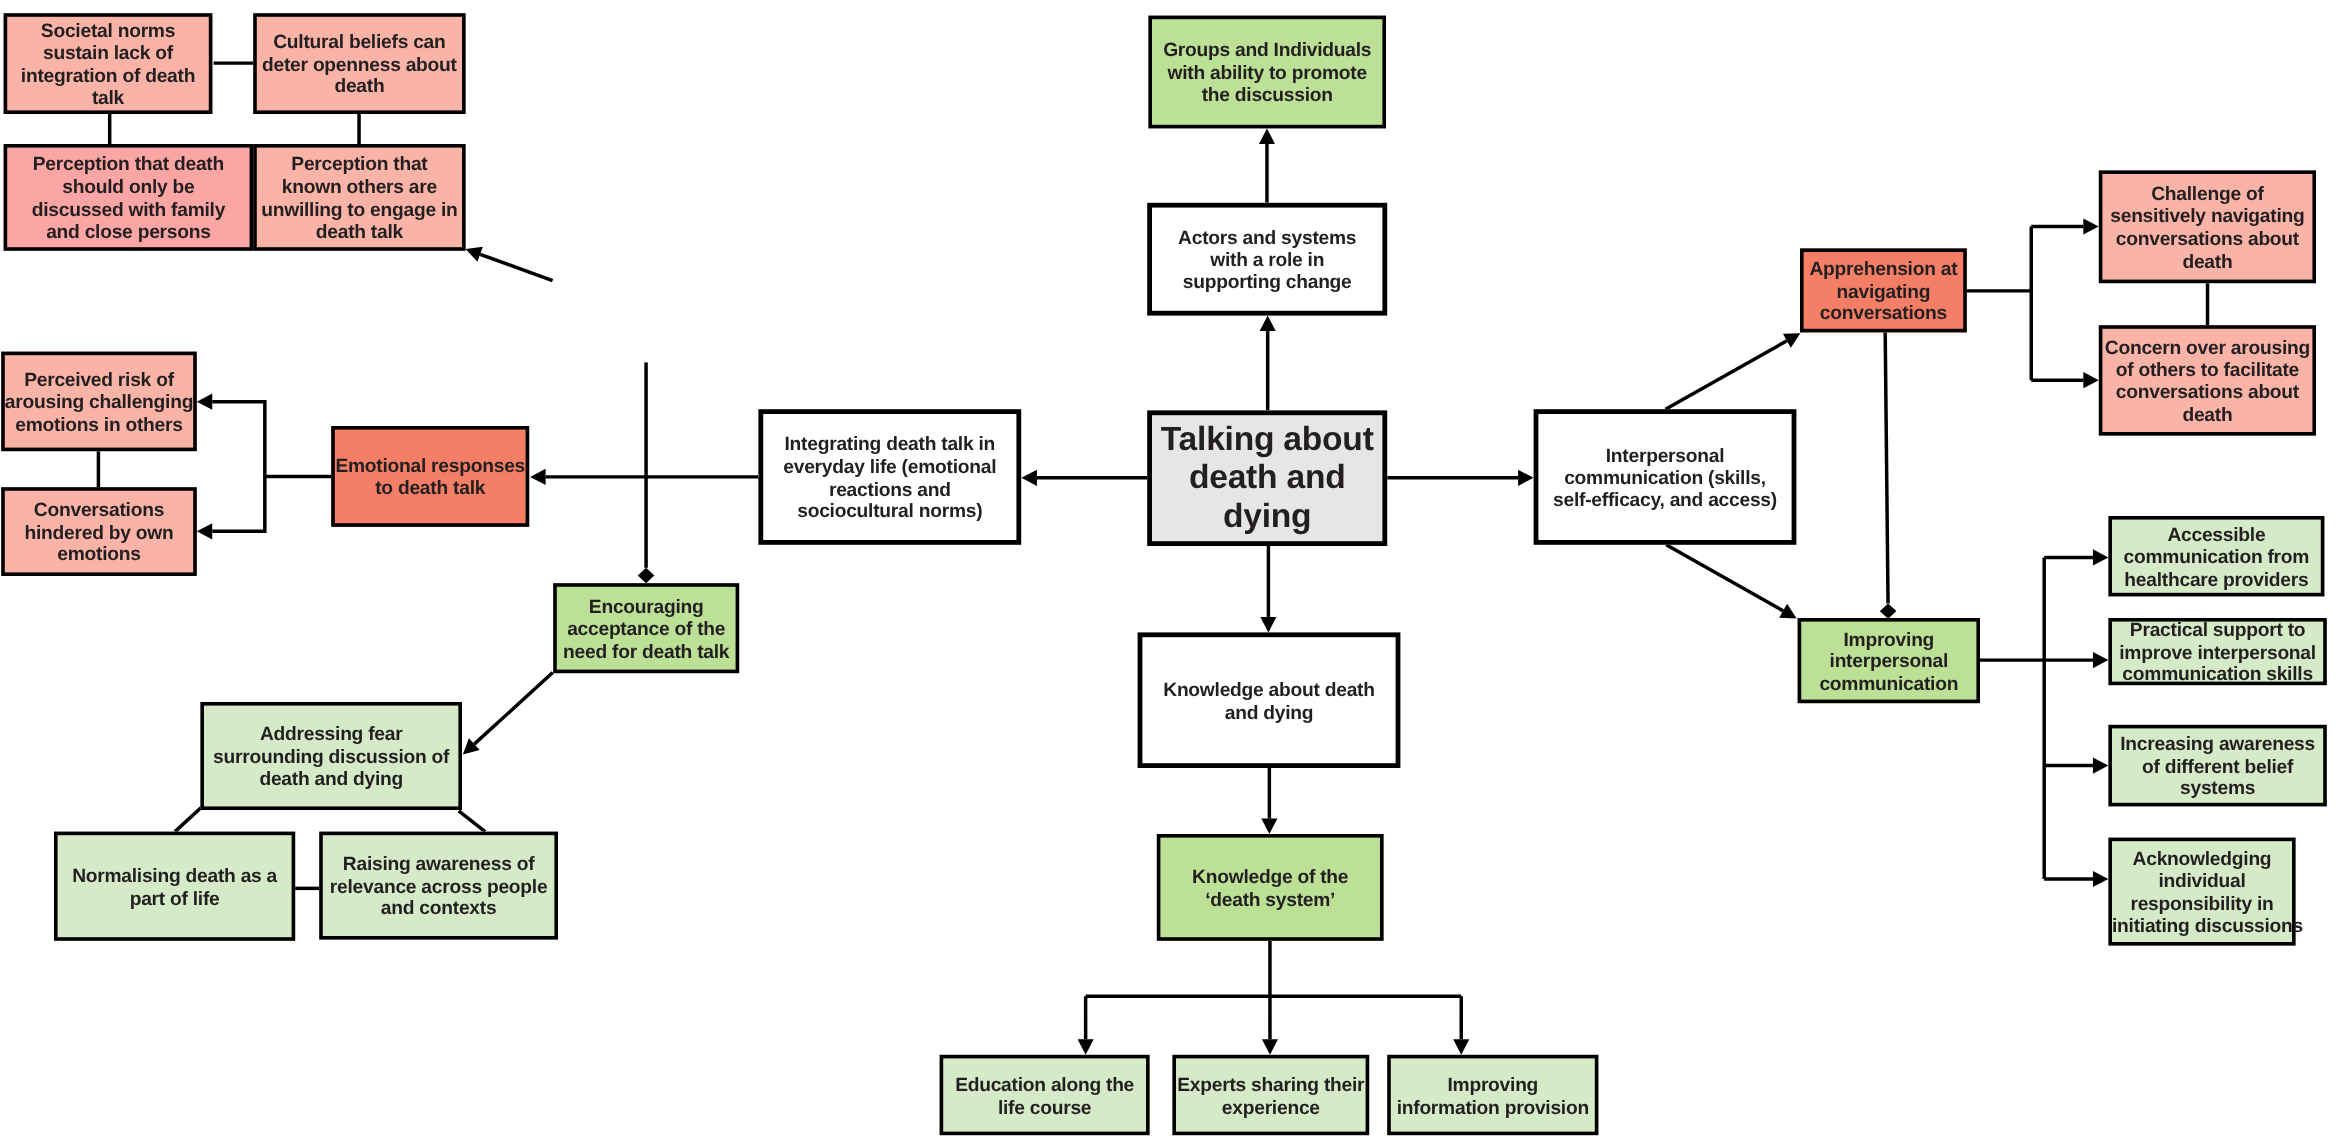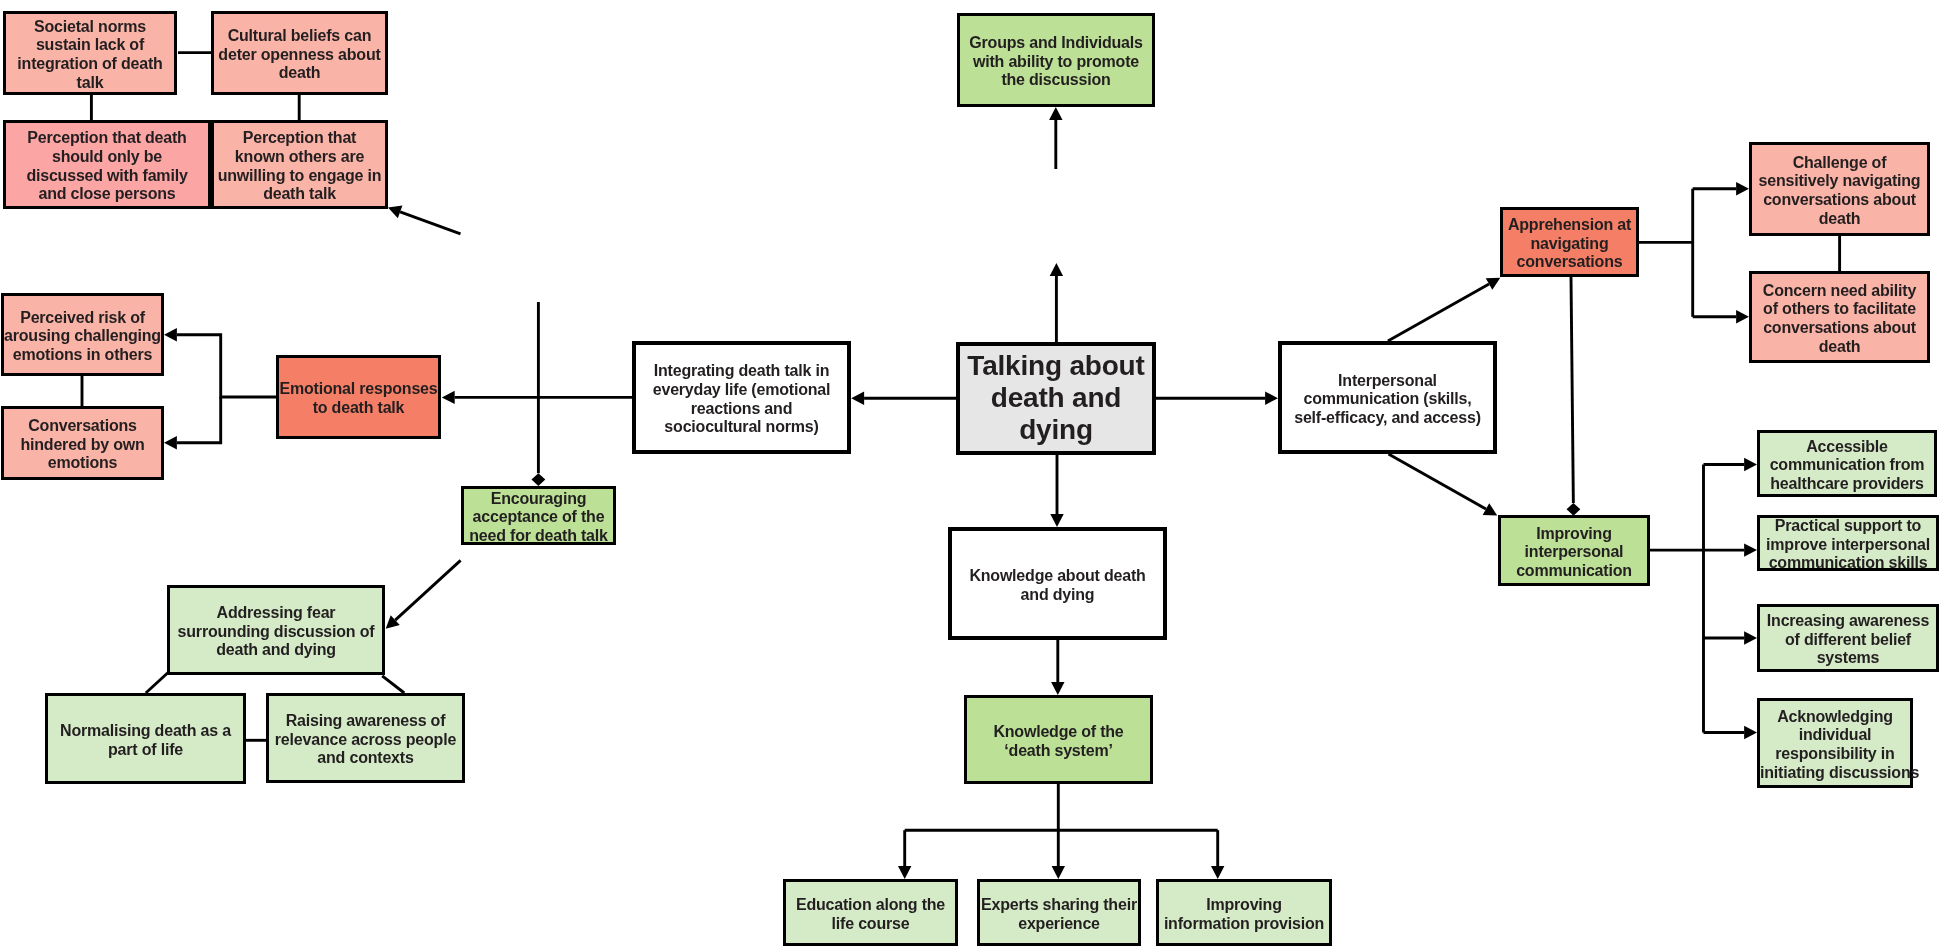"Actors and systems" div.node { html: none -> <div> <span><span>Actors and systems</span><br><span>with a role in</span><br><span>supporting change</span></span> </div> }
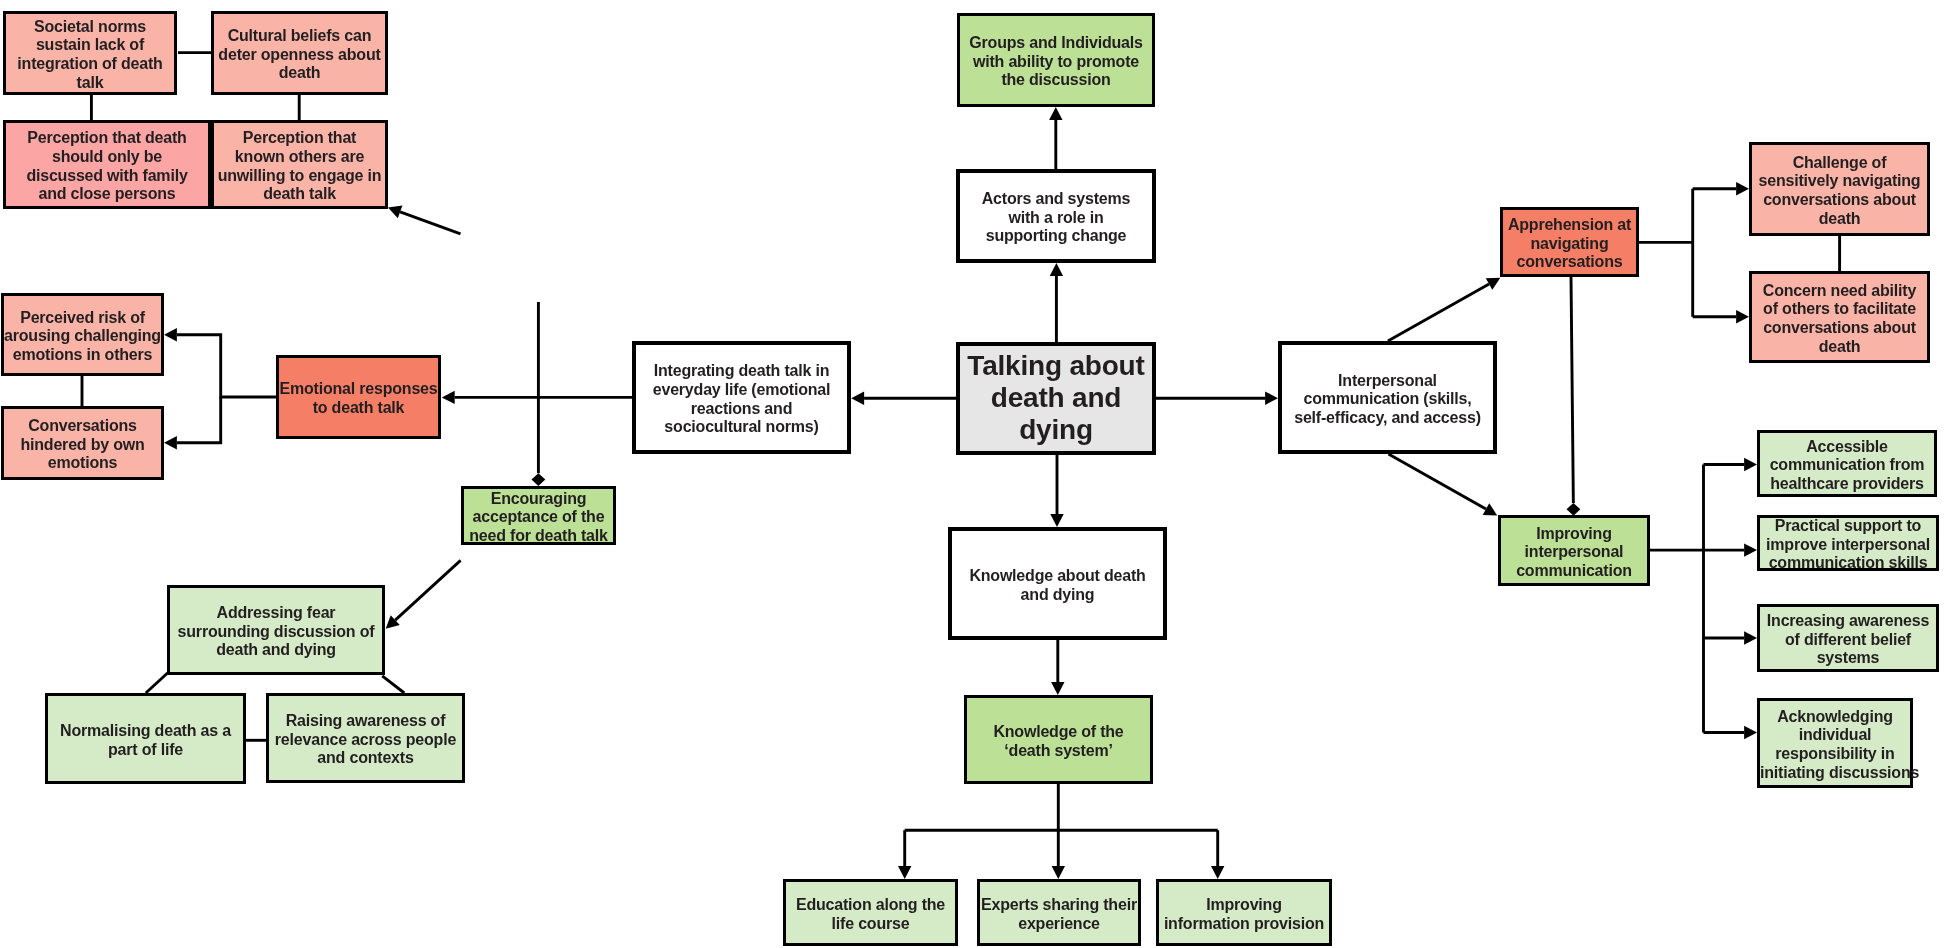"Concern need ability" span { text: need ability -> over arousing }
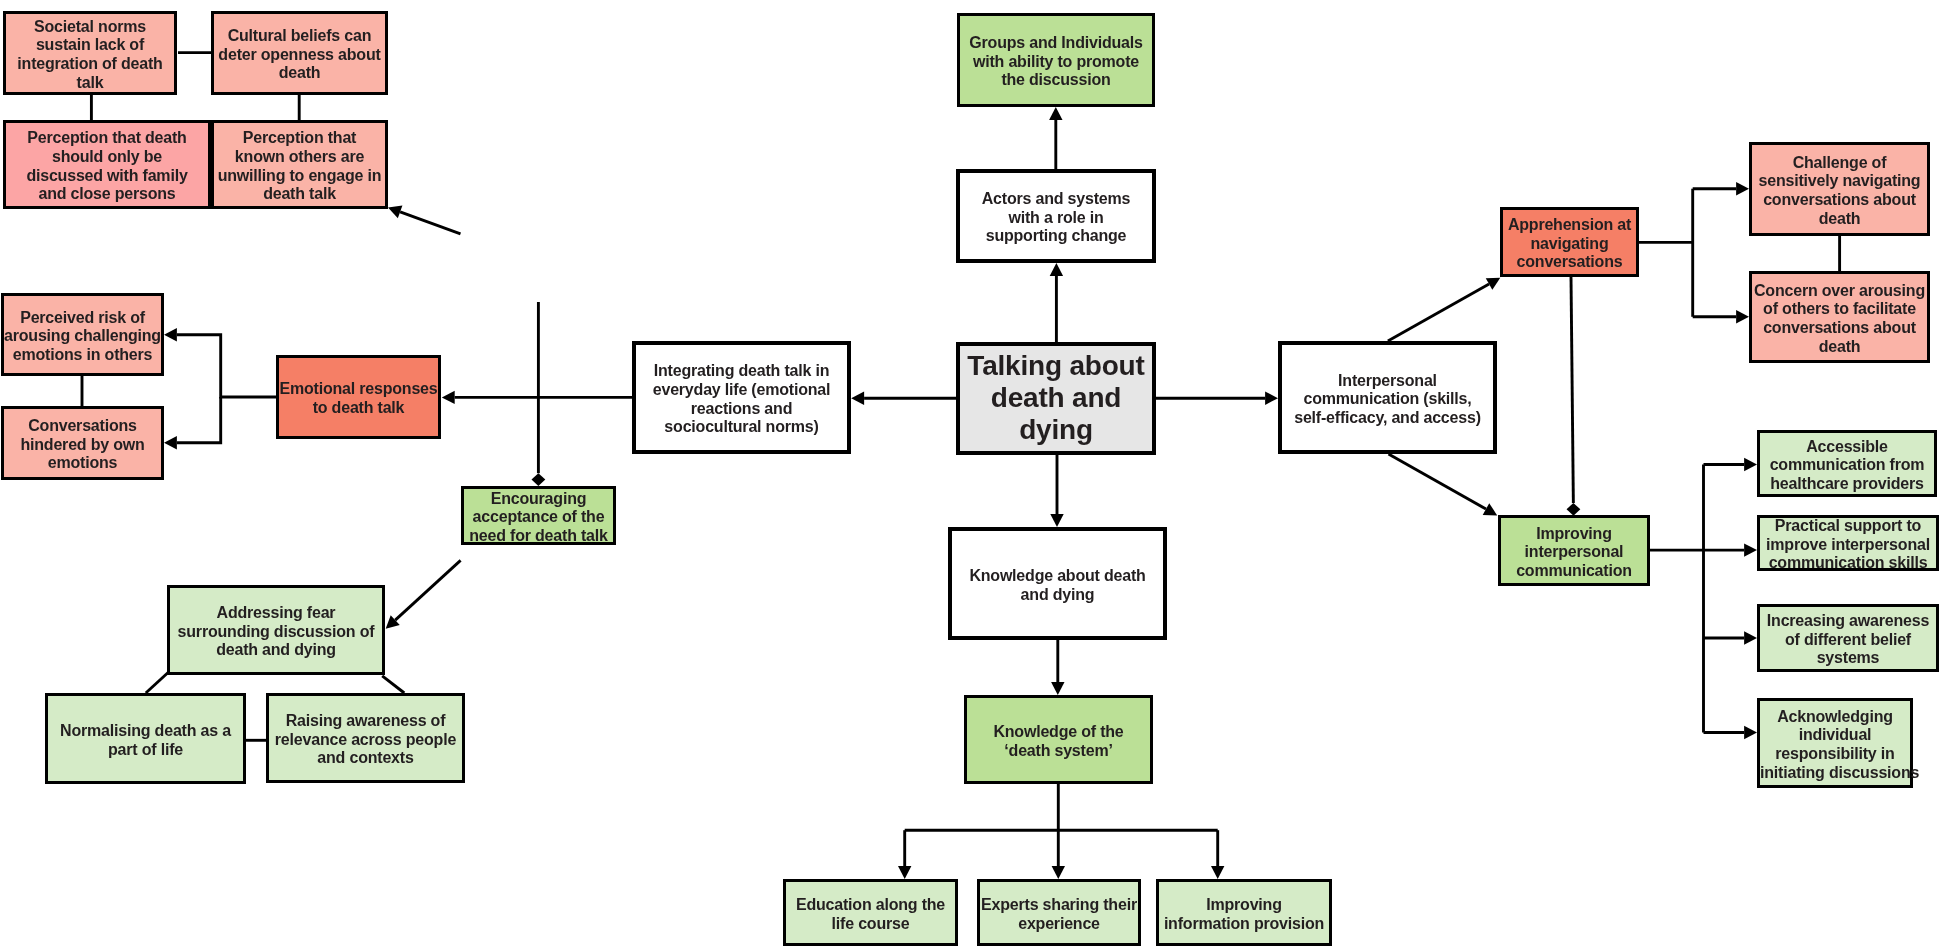"Encouraging" div.node { height: 59px -> 75px }
